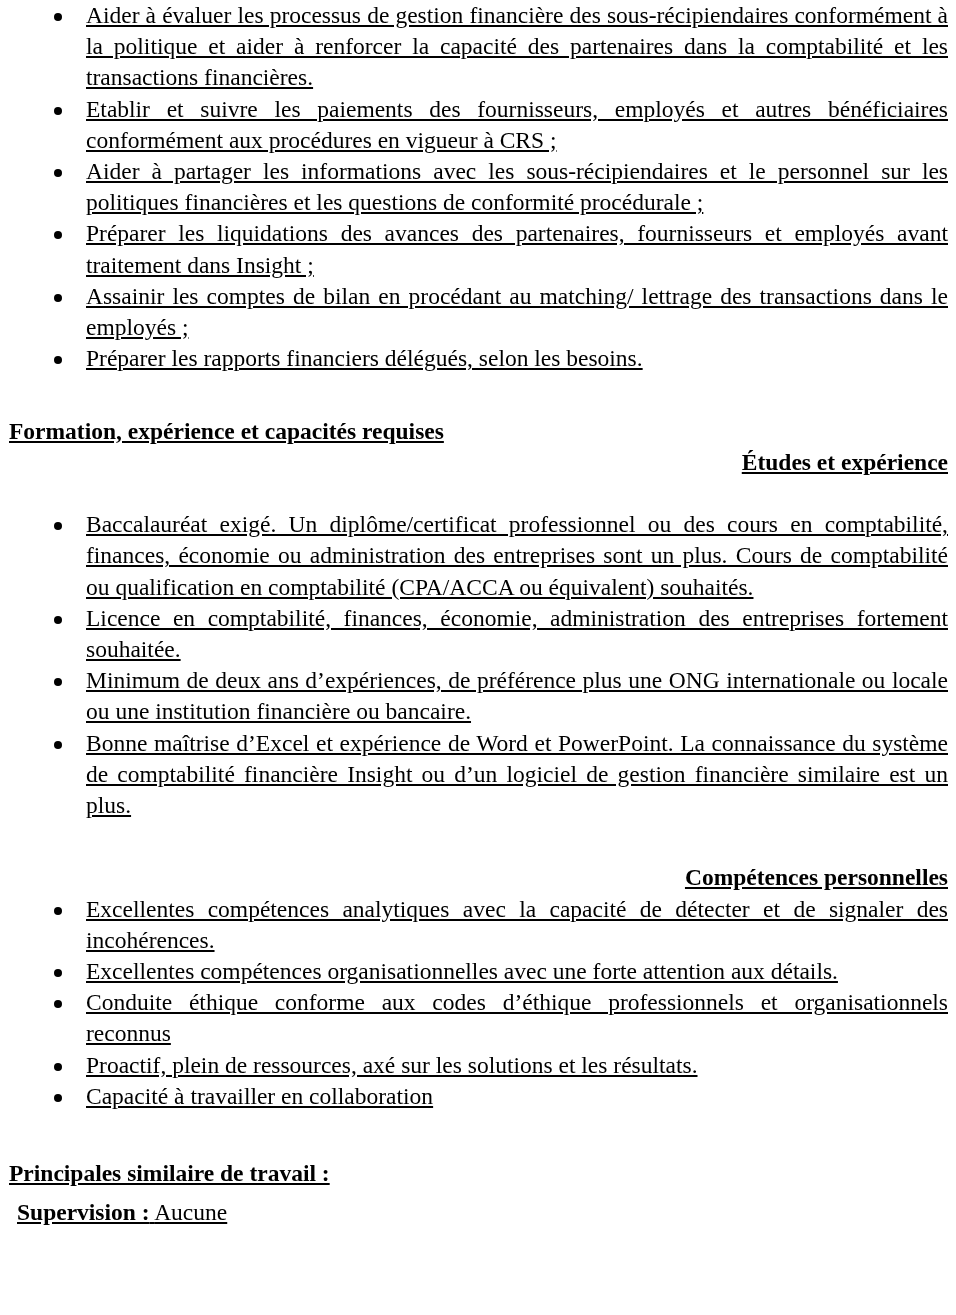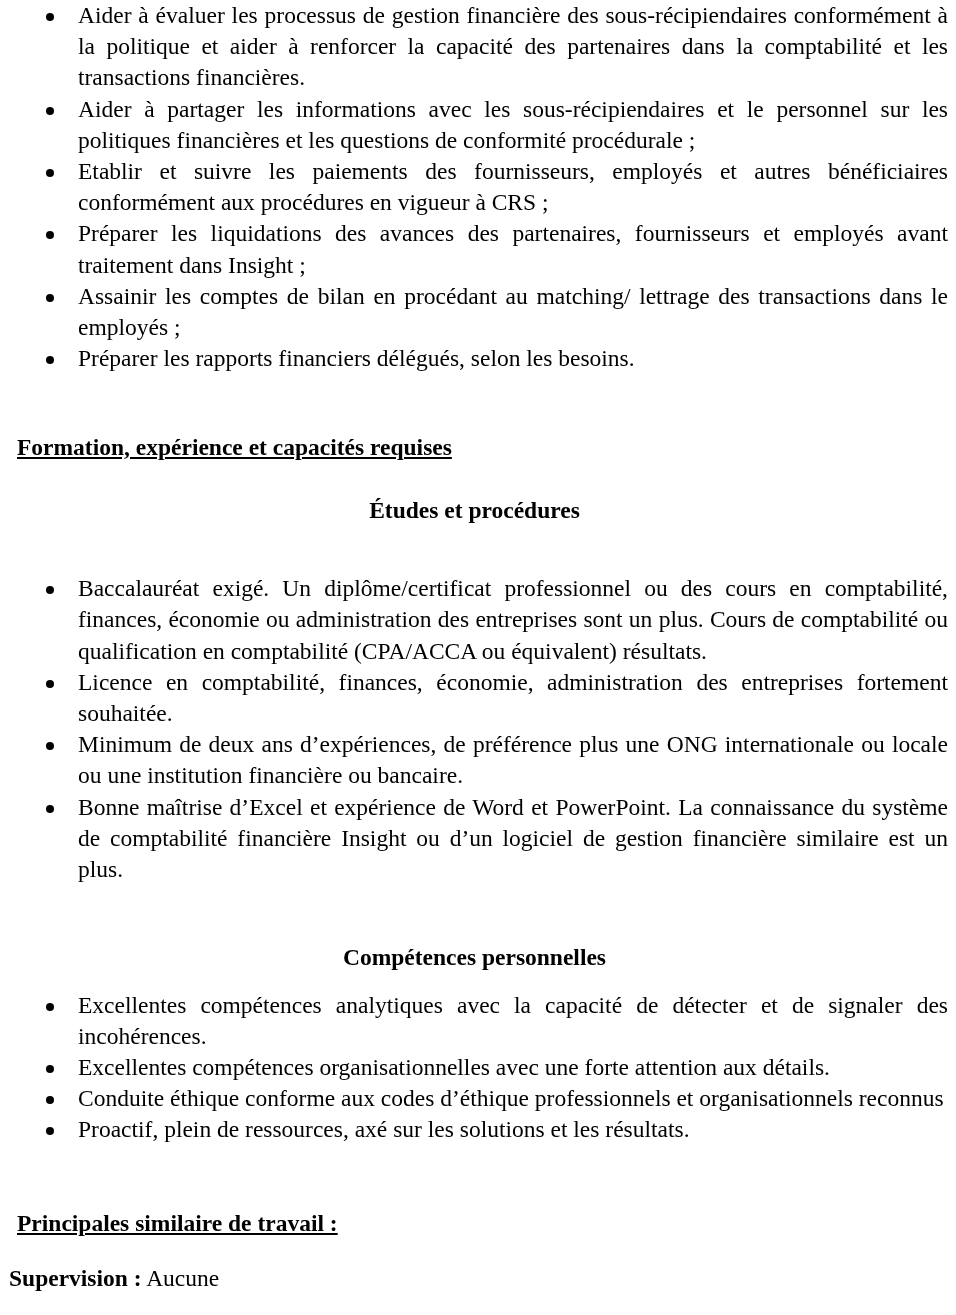"Aider à évaluer les processus" .page { padding: 0px 8px 0 1px -> 0px 8px 0 9px; text-decoration: none -> underline }
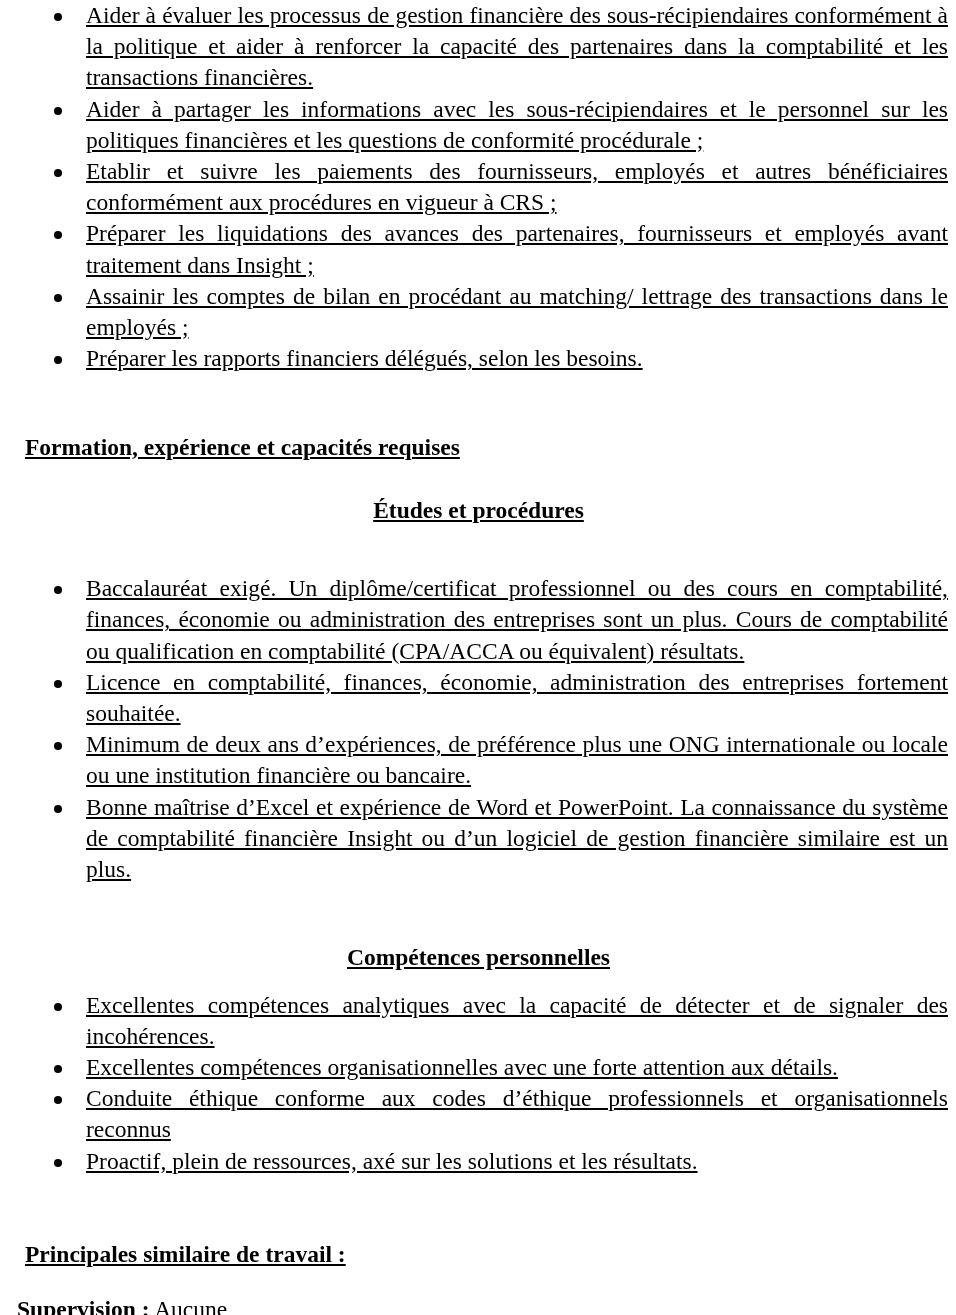"Aider à partager les informations" li { order: before "Etablir et suivre les paiements" -> after "Etablir et suivre les paiements" }
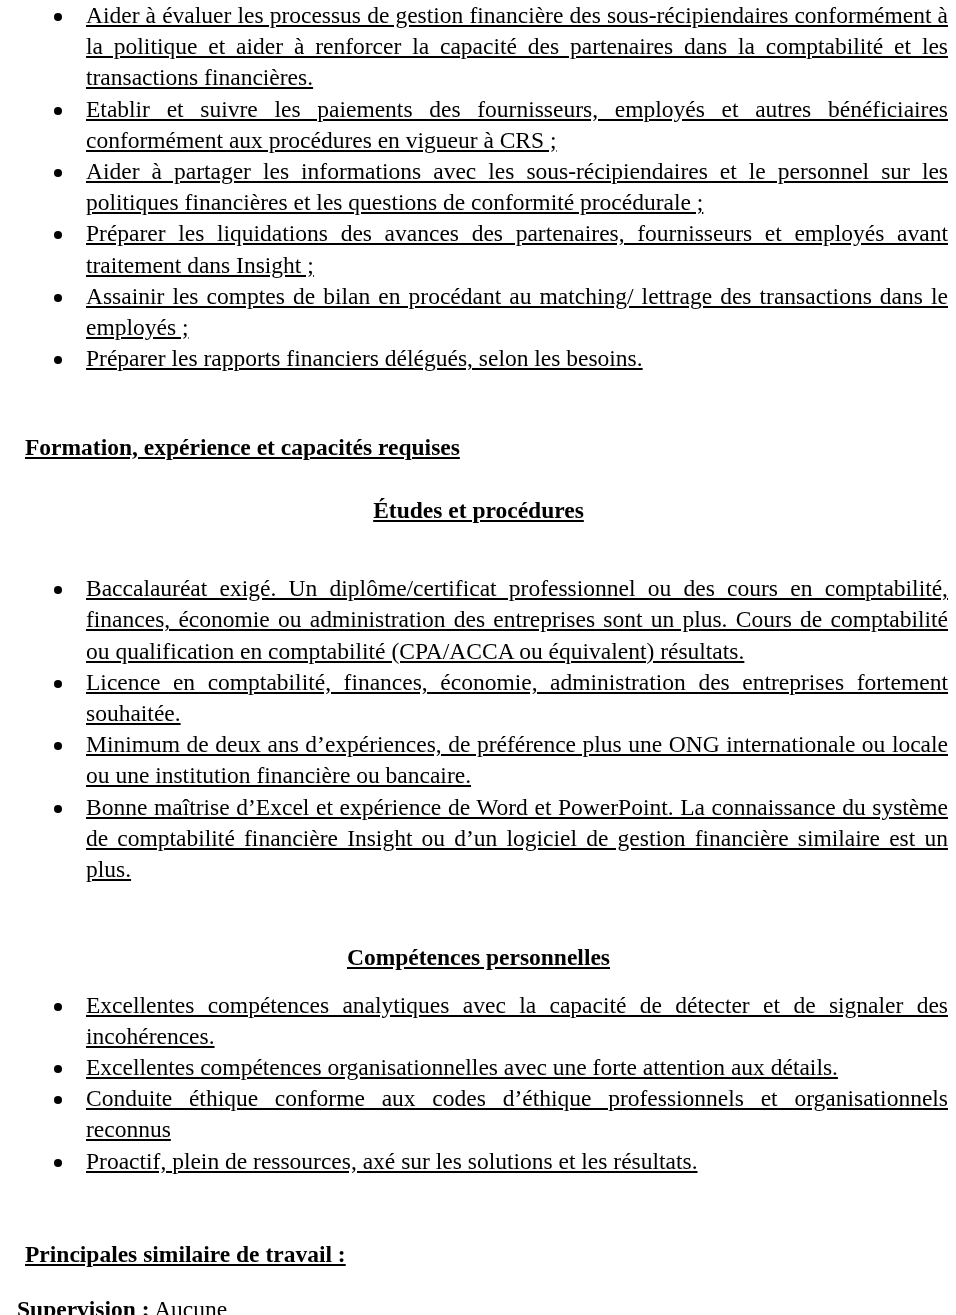"Formation, expérience et capacités" .heading { margin: 16px -> 0; text-align: center -> right }
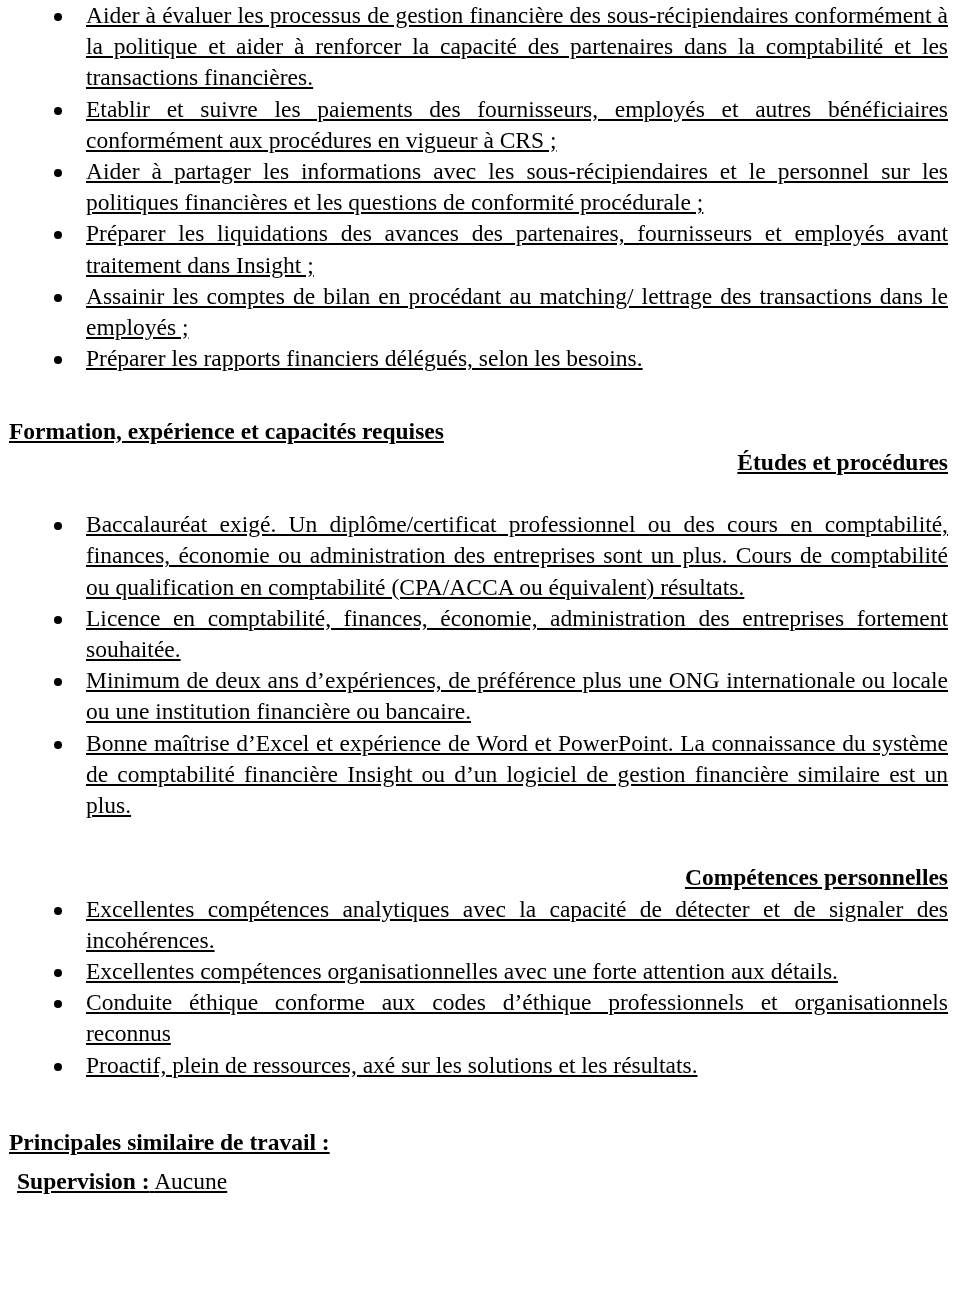"Études et procédures" div.heading { text: procédures -> expérience }
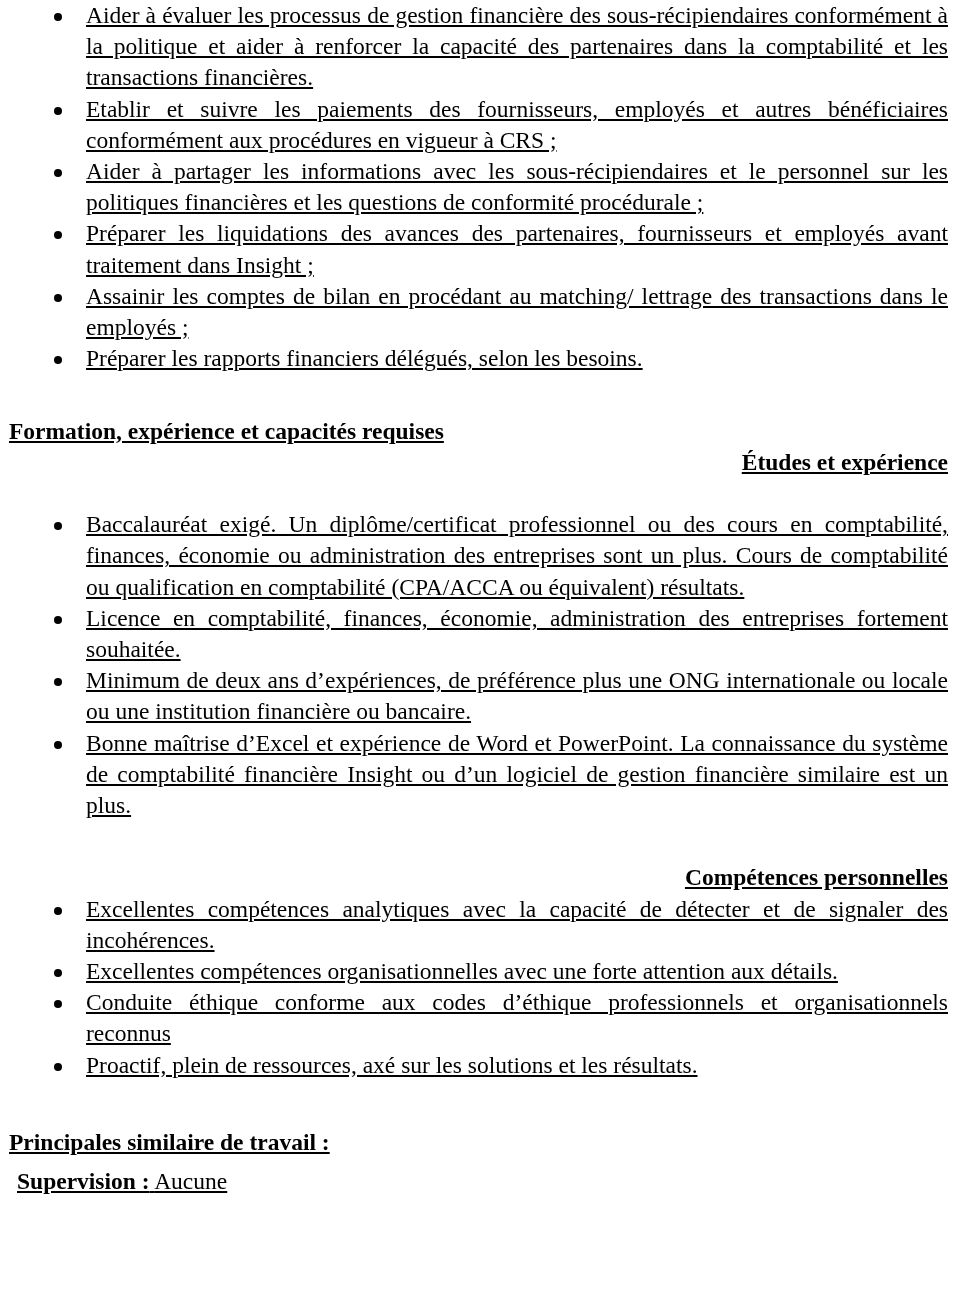"Baccalauréat exigé. Un" span.txt { text: résultats -> souhaités }
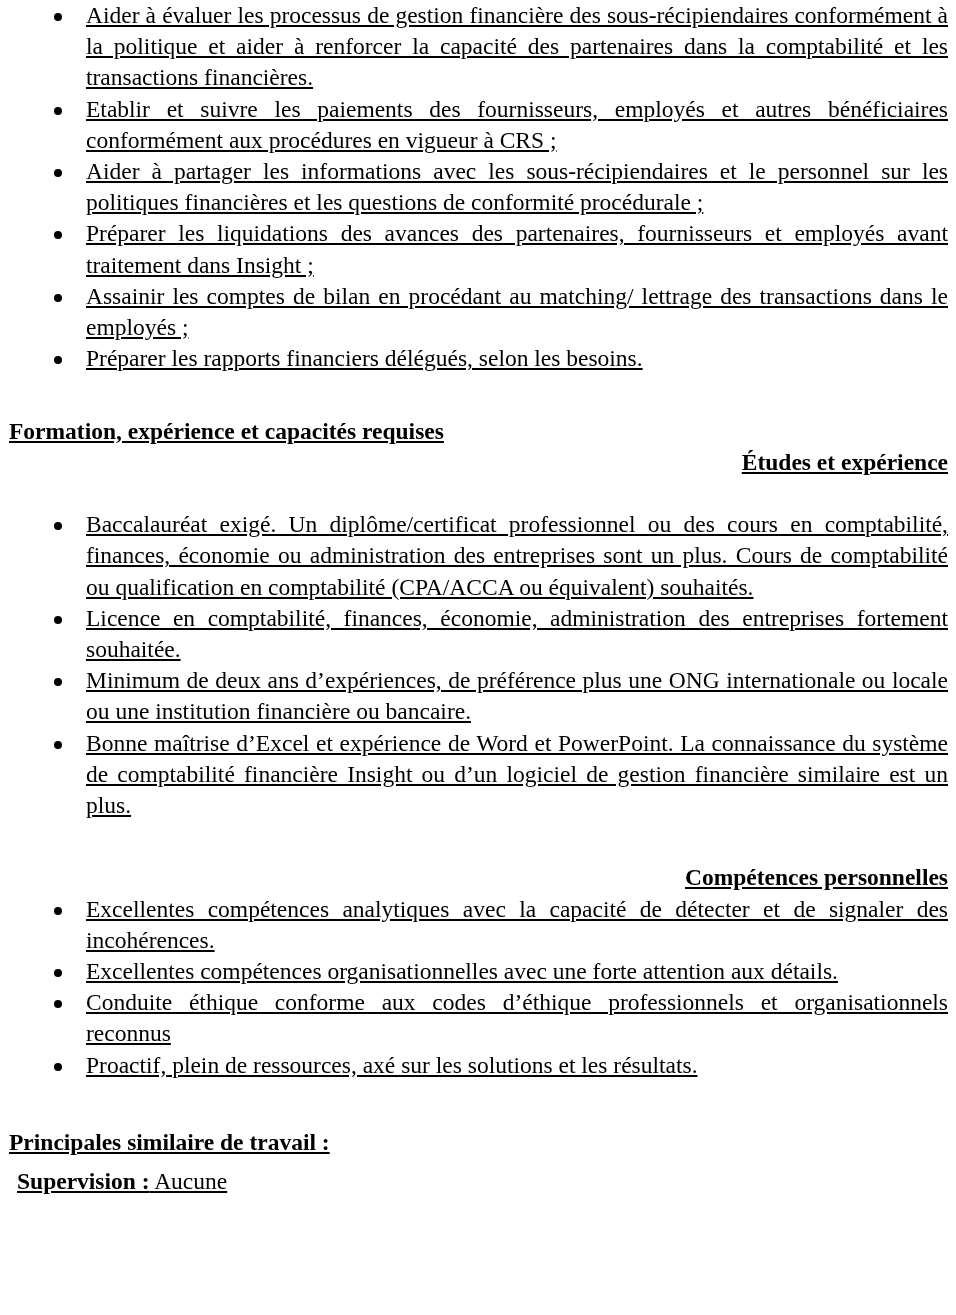"Capacité à travailler en collaboration" li { html: none -> <li> <span>Capacité à travailler en collaboration</span> </li> }
